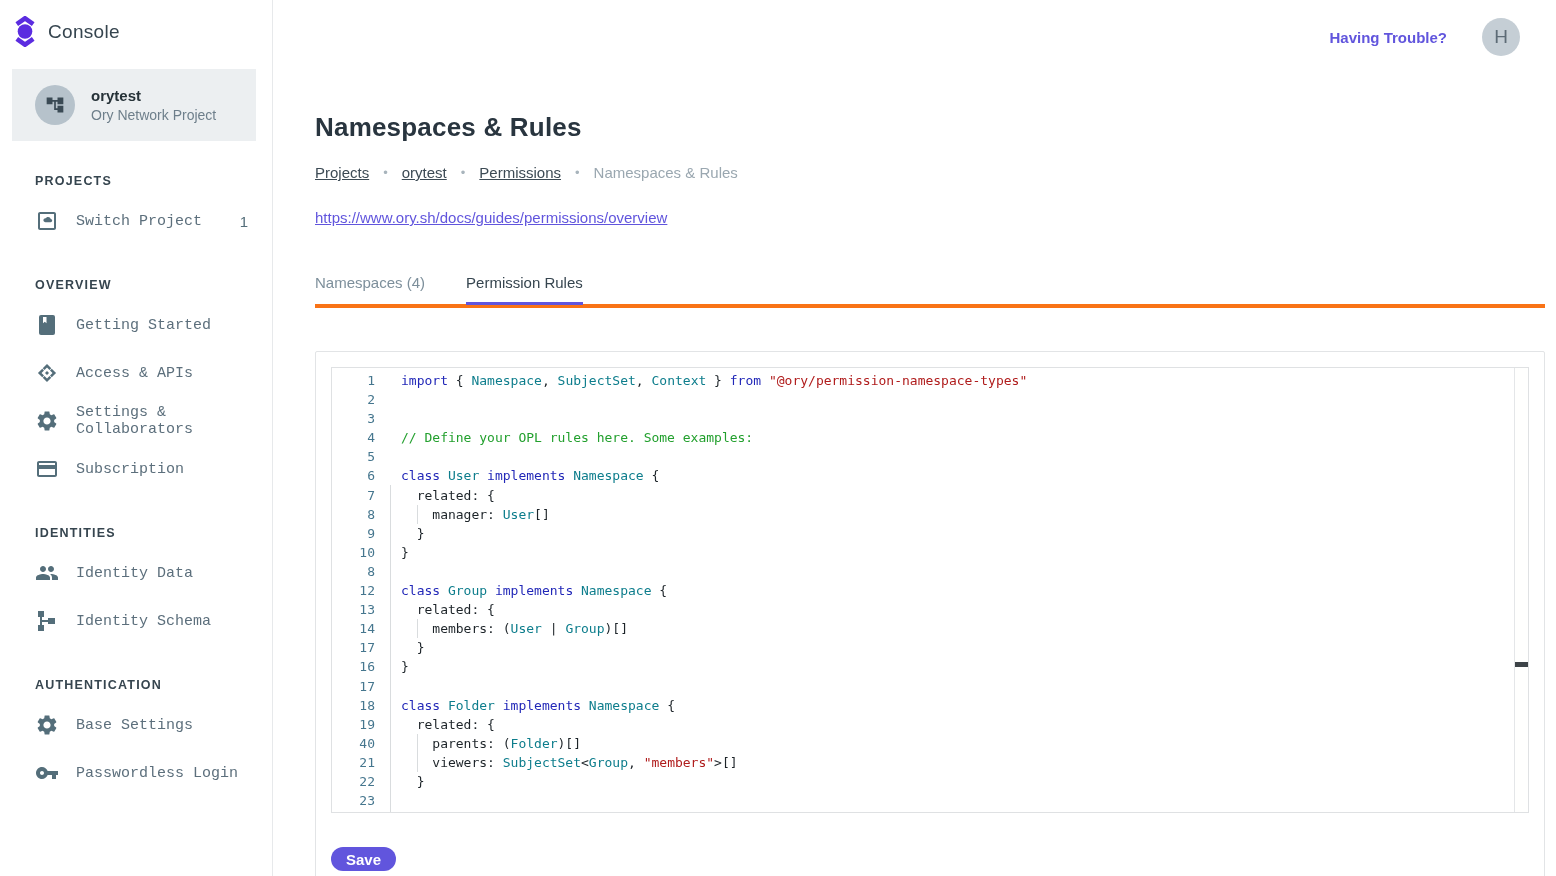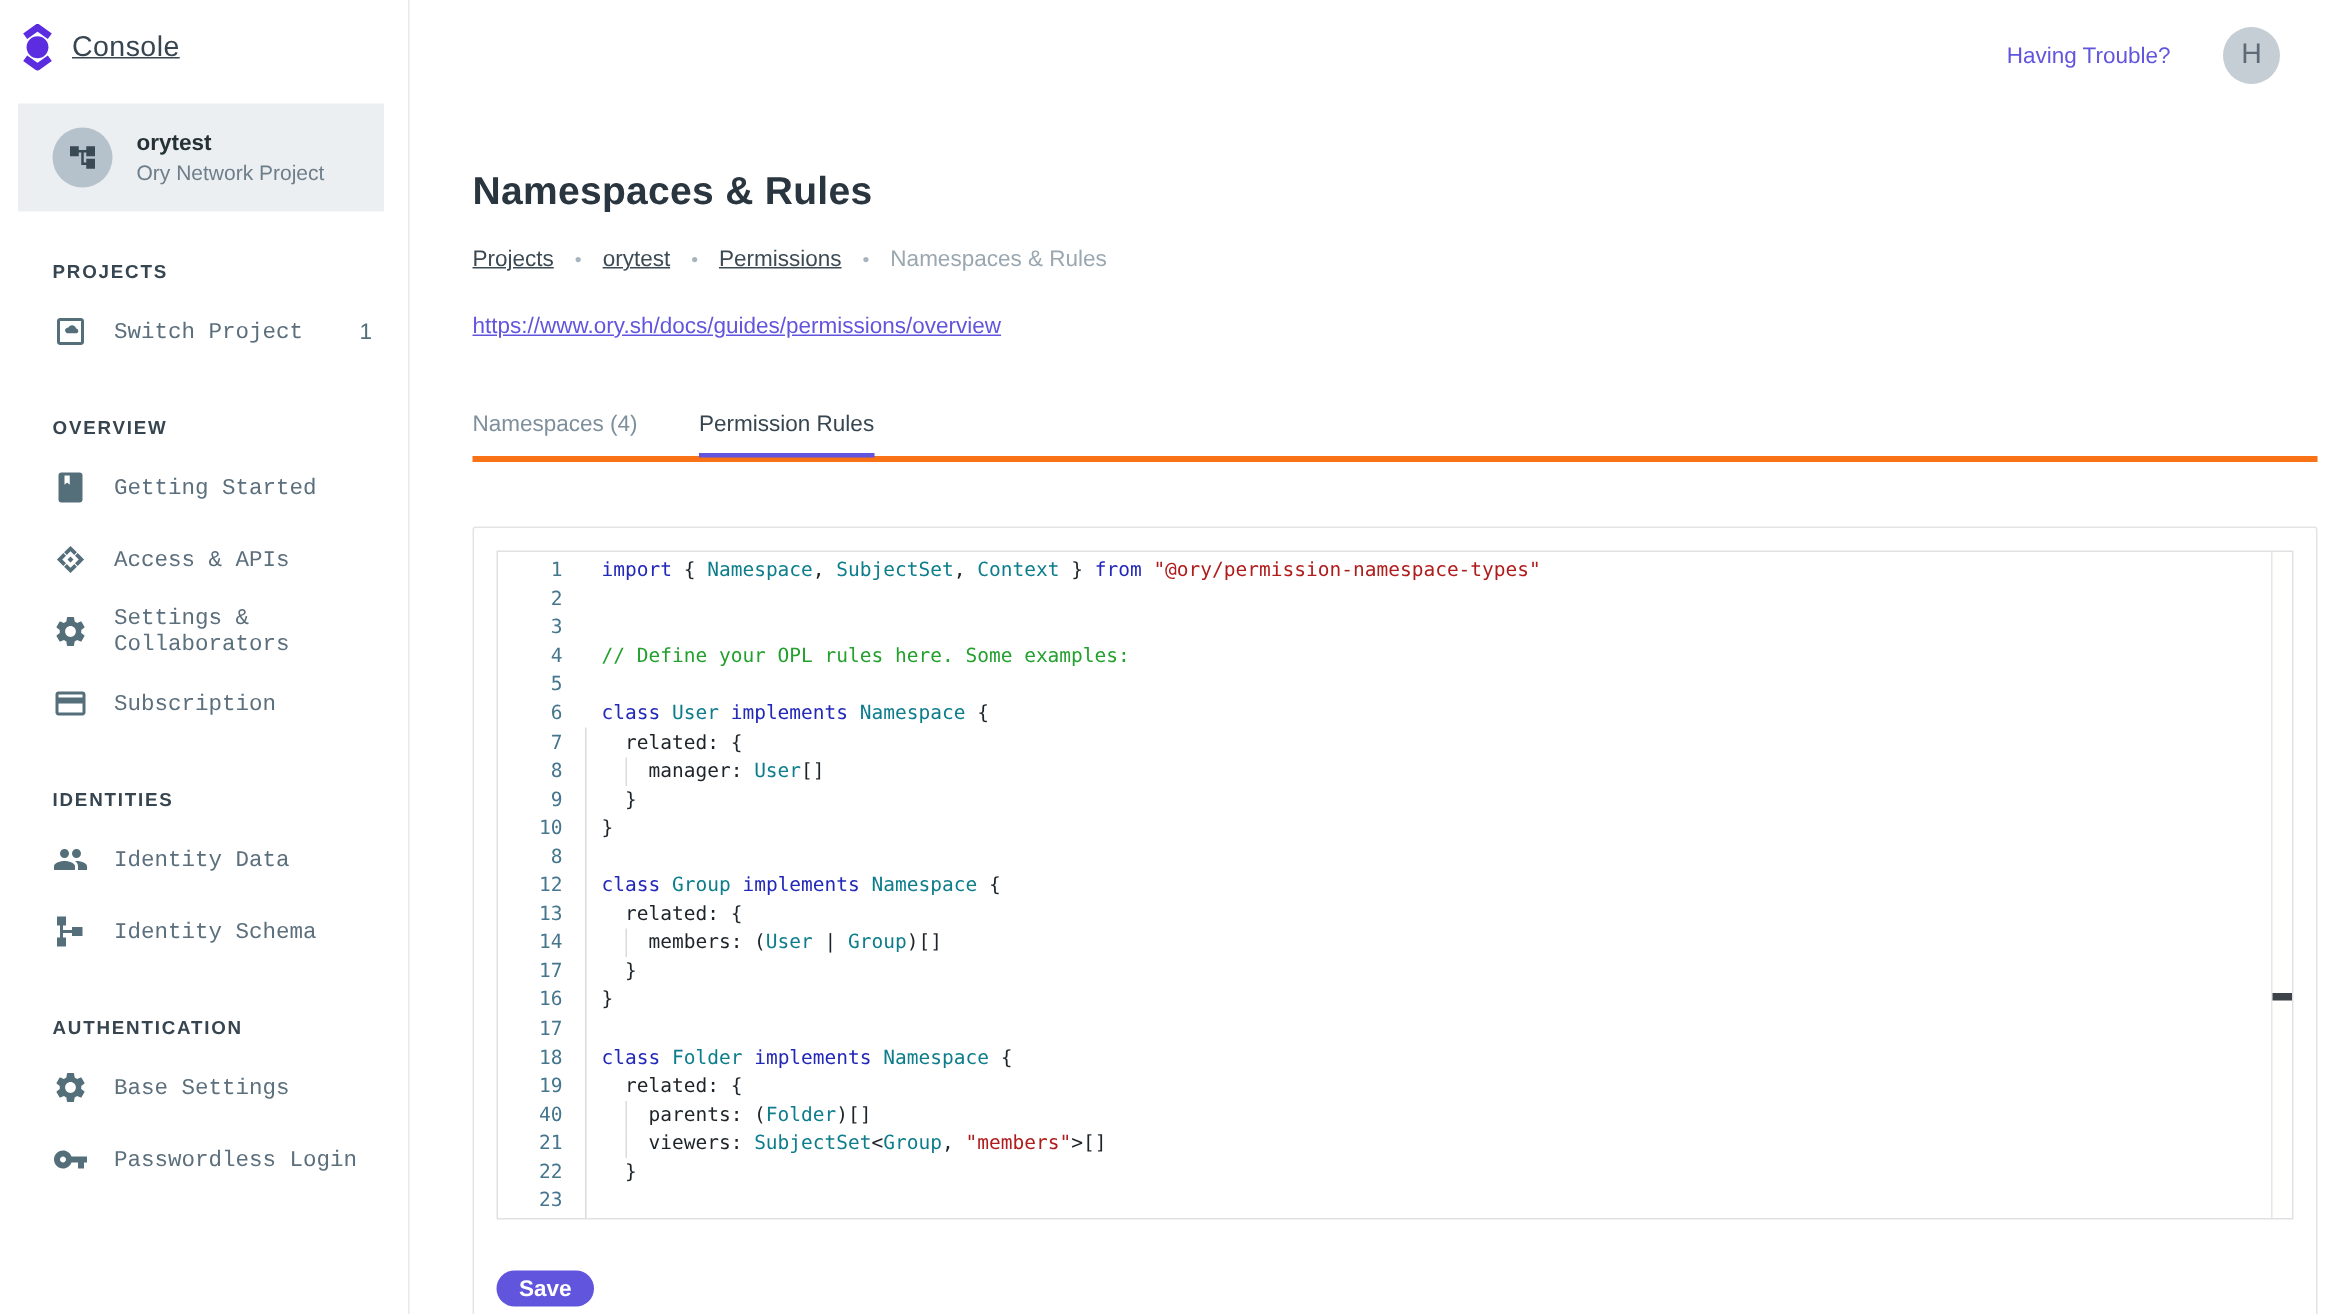"Console" .logo-row { text-decoration: underline -> none }
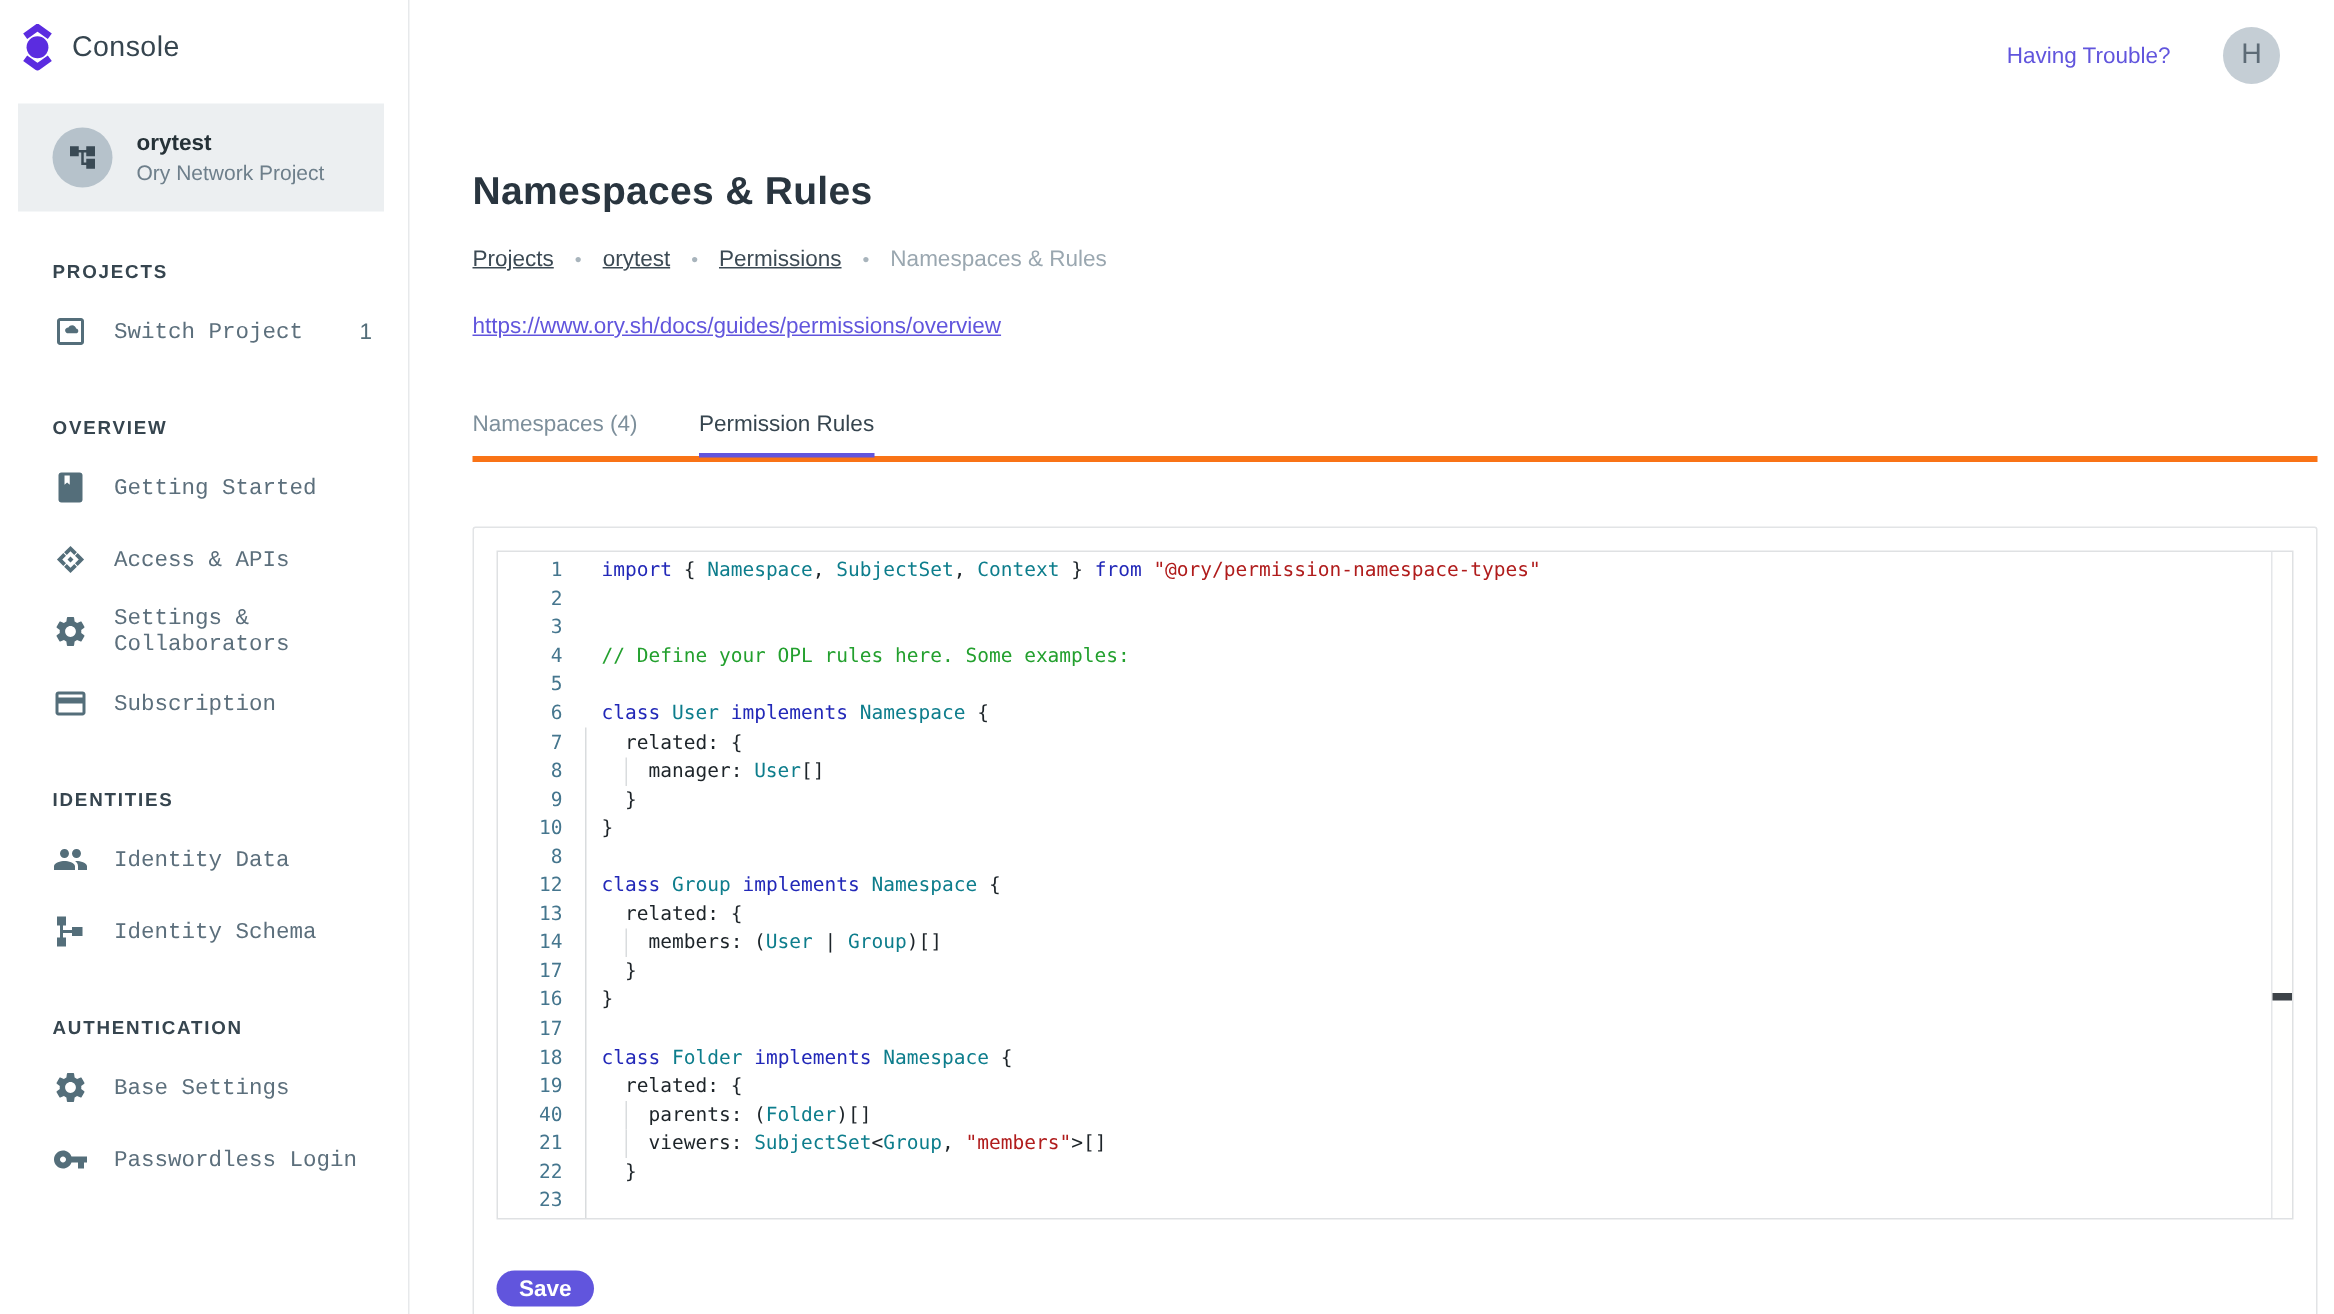"Having Trouble?" .trouble-link { font-weight: 400 -> 700 }
